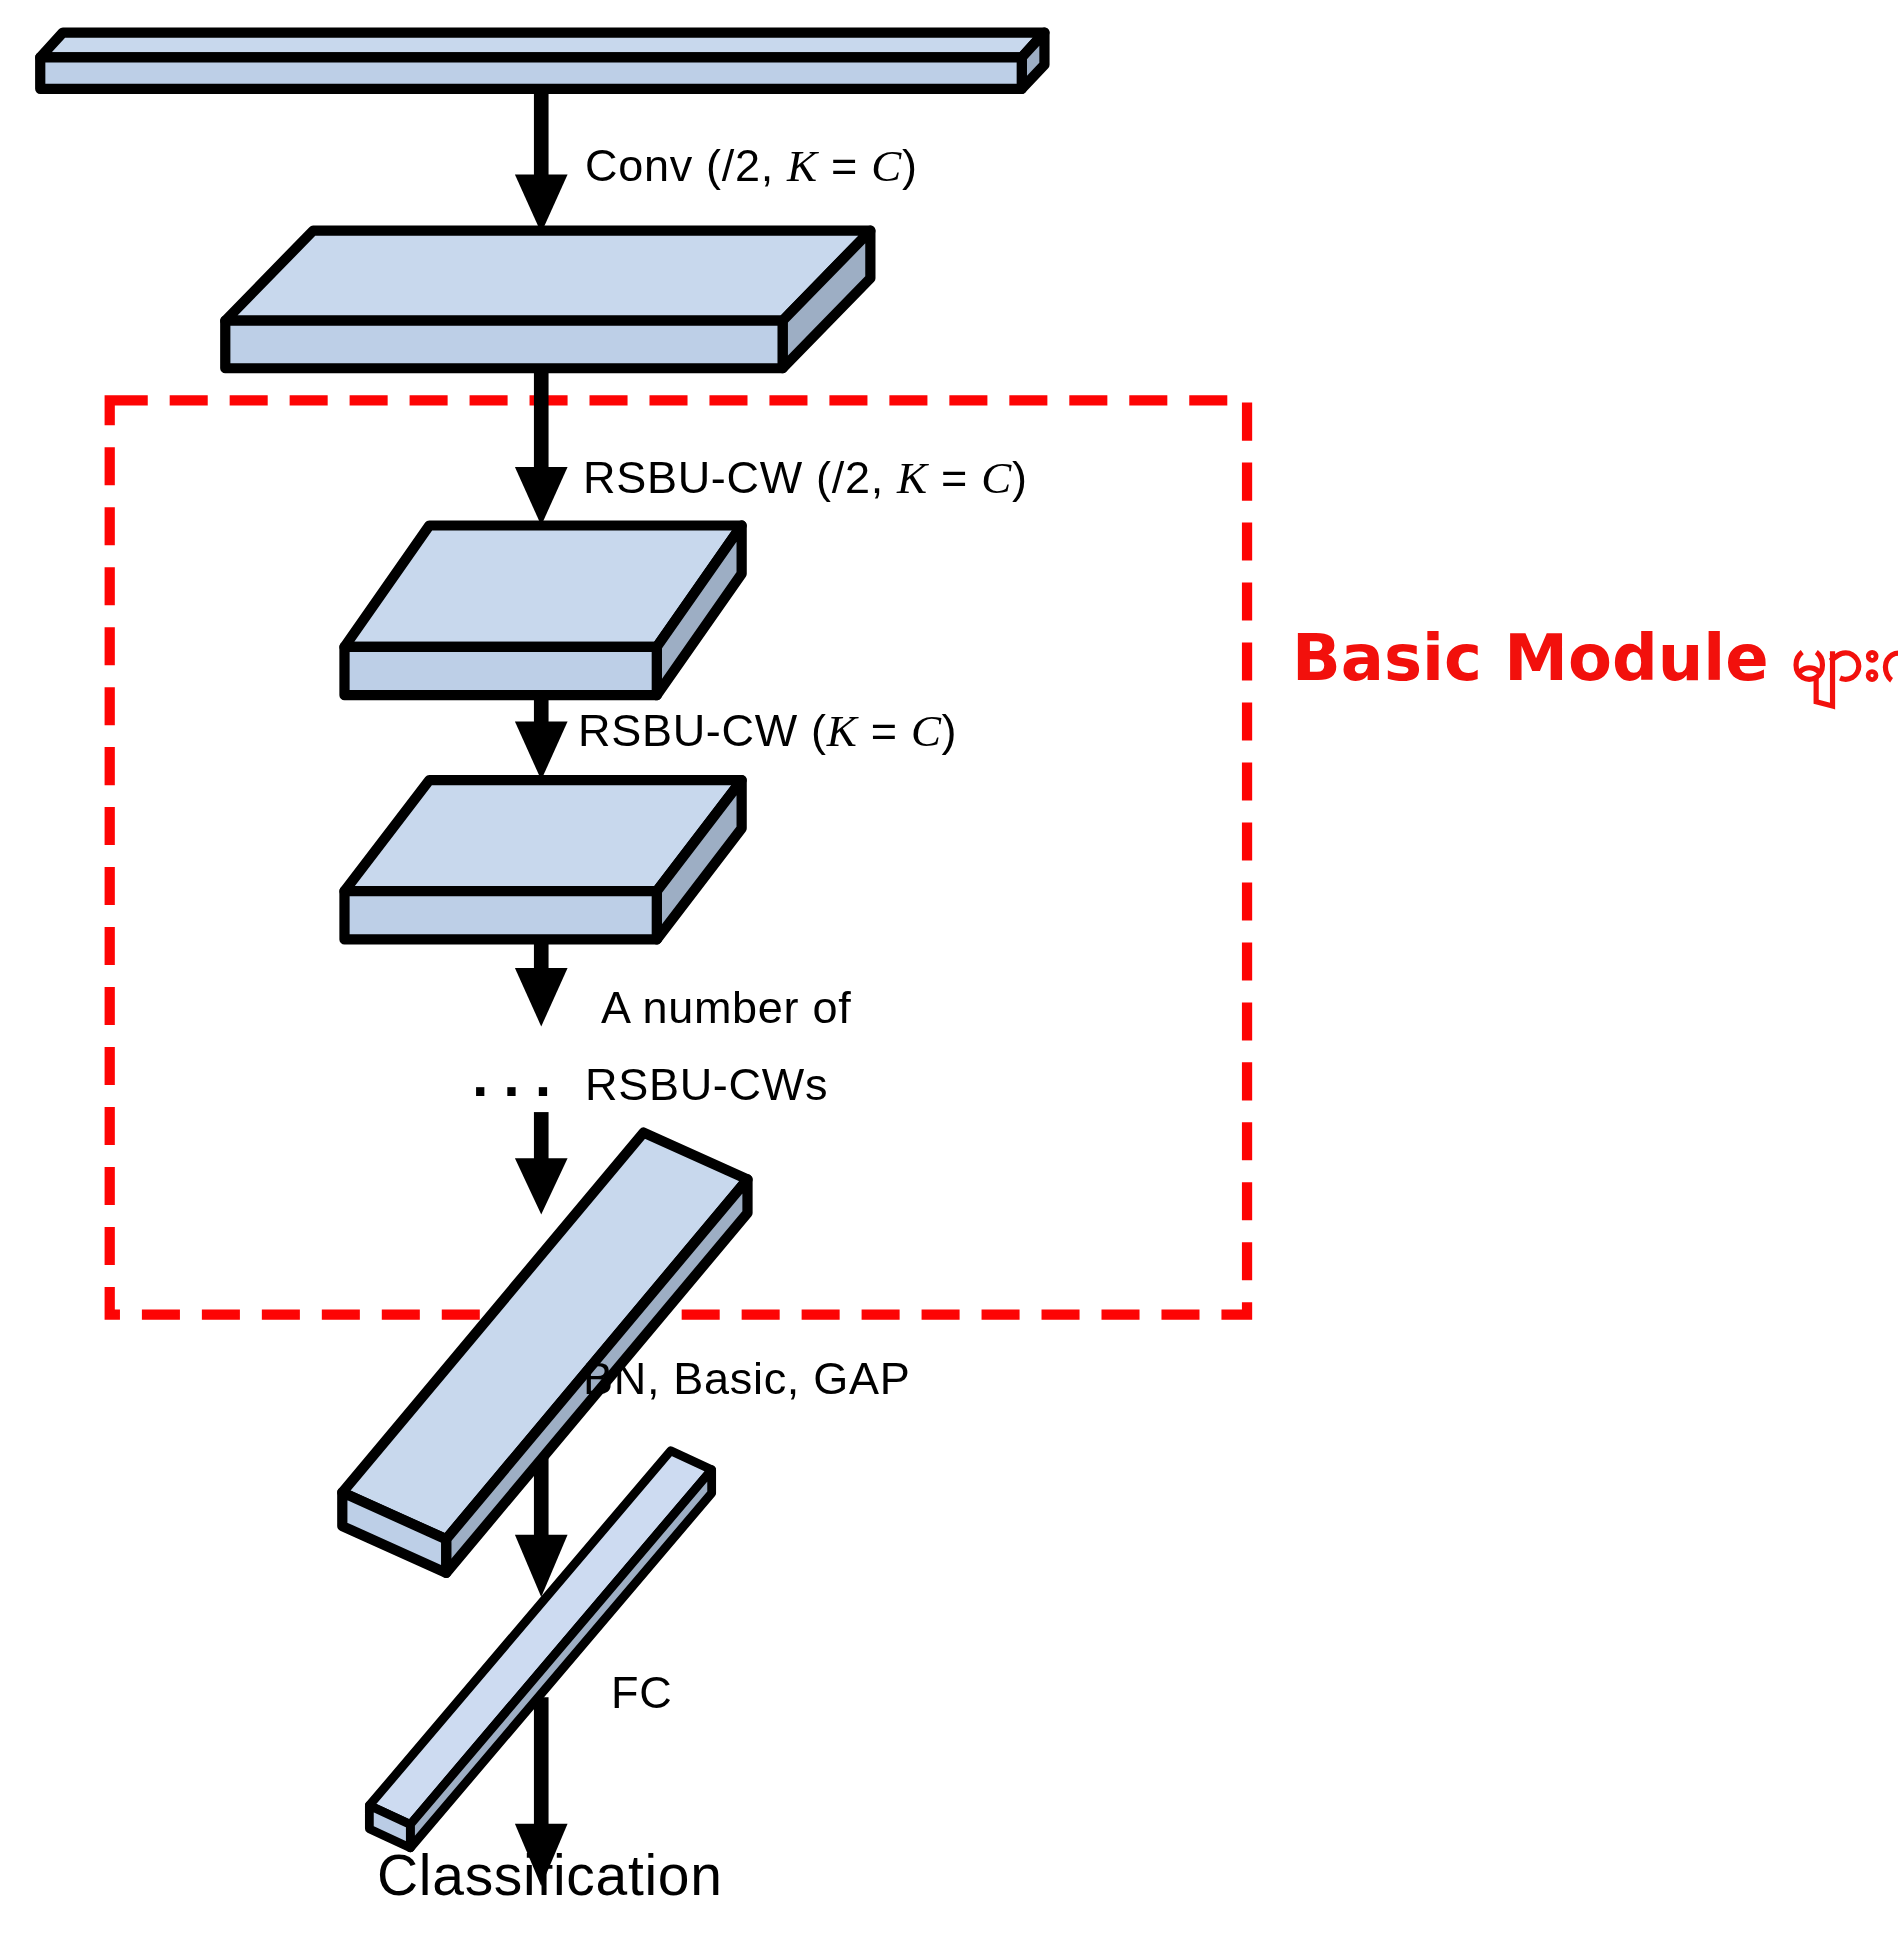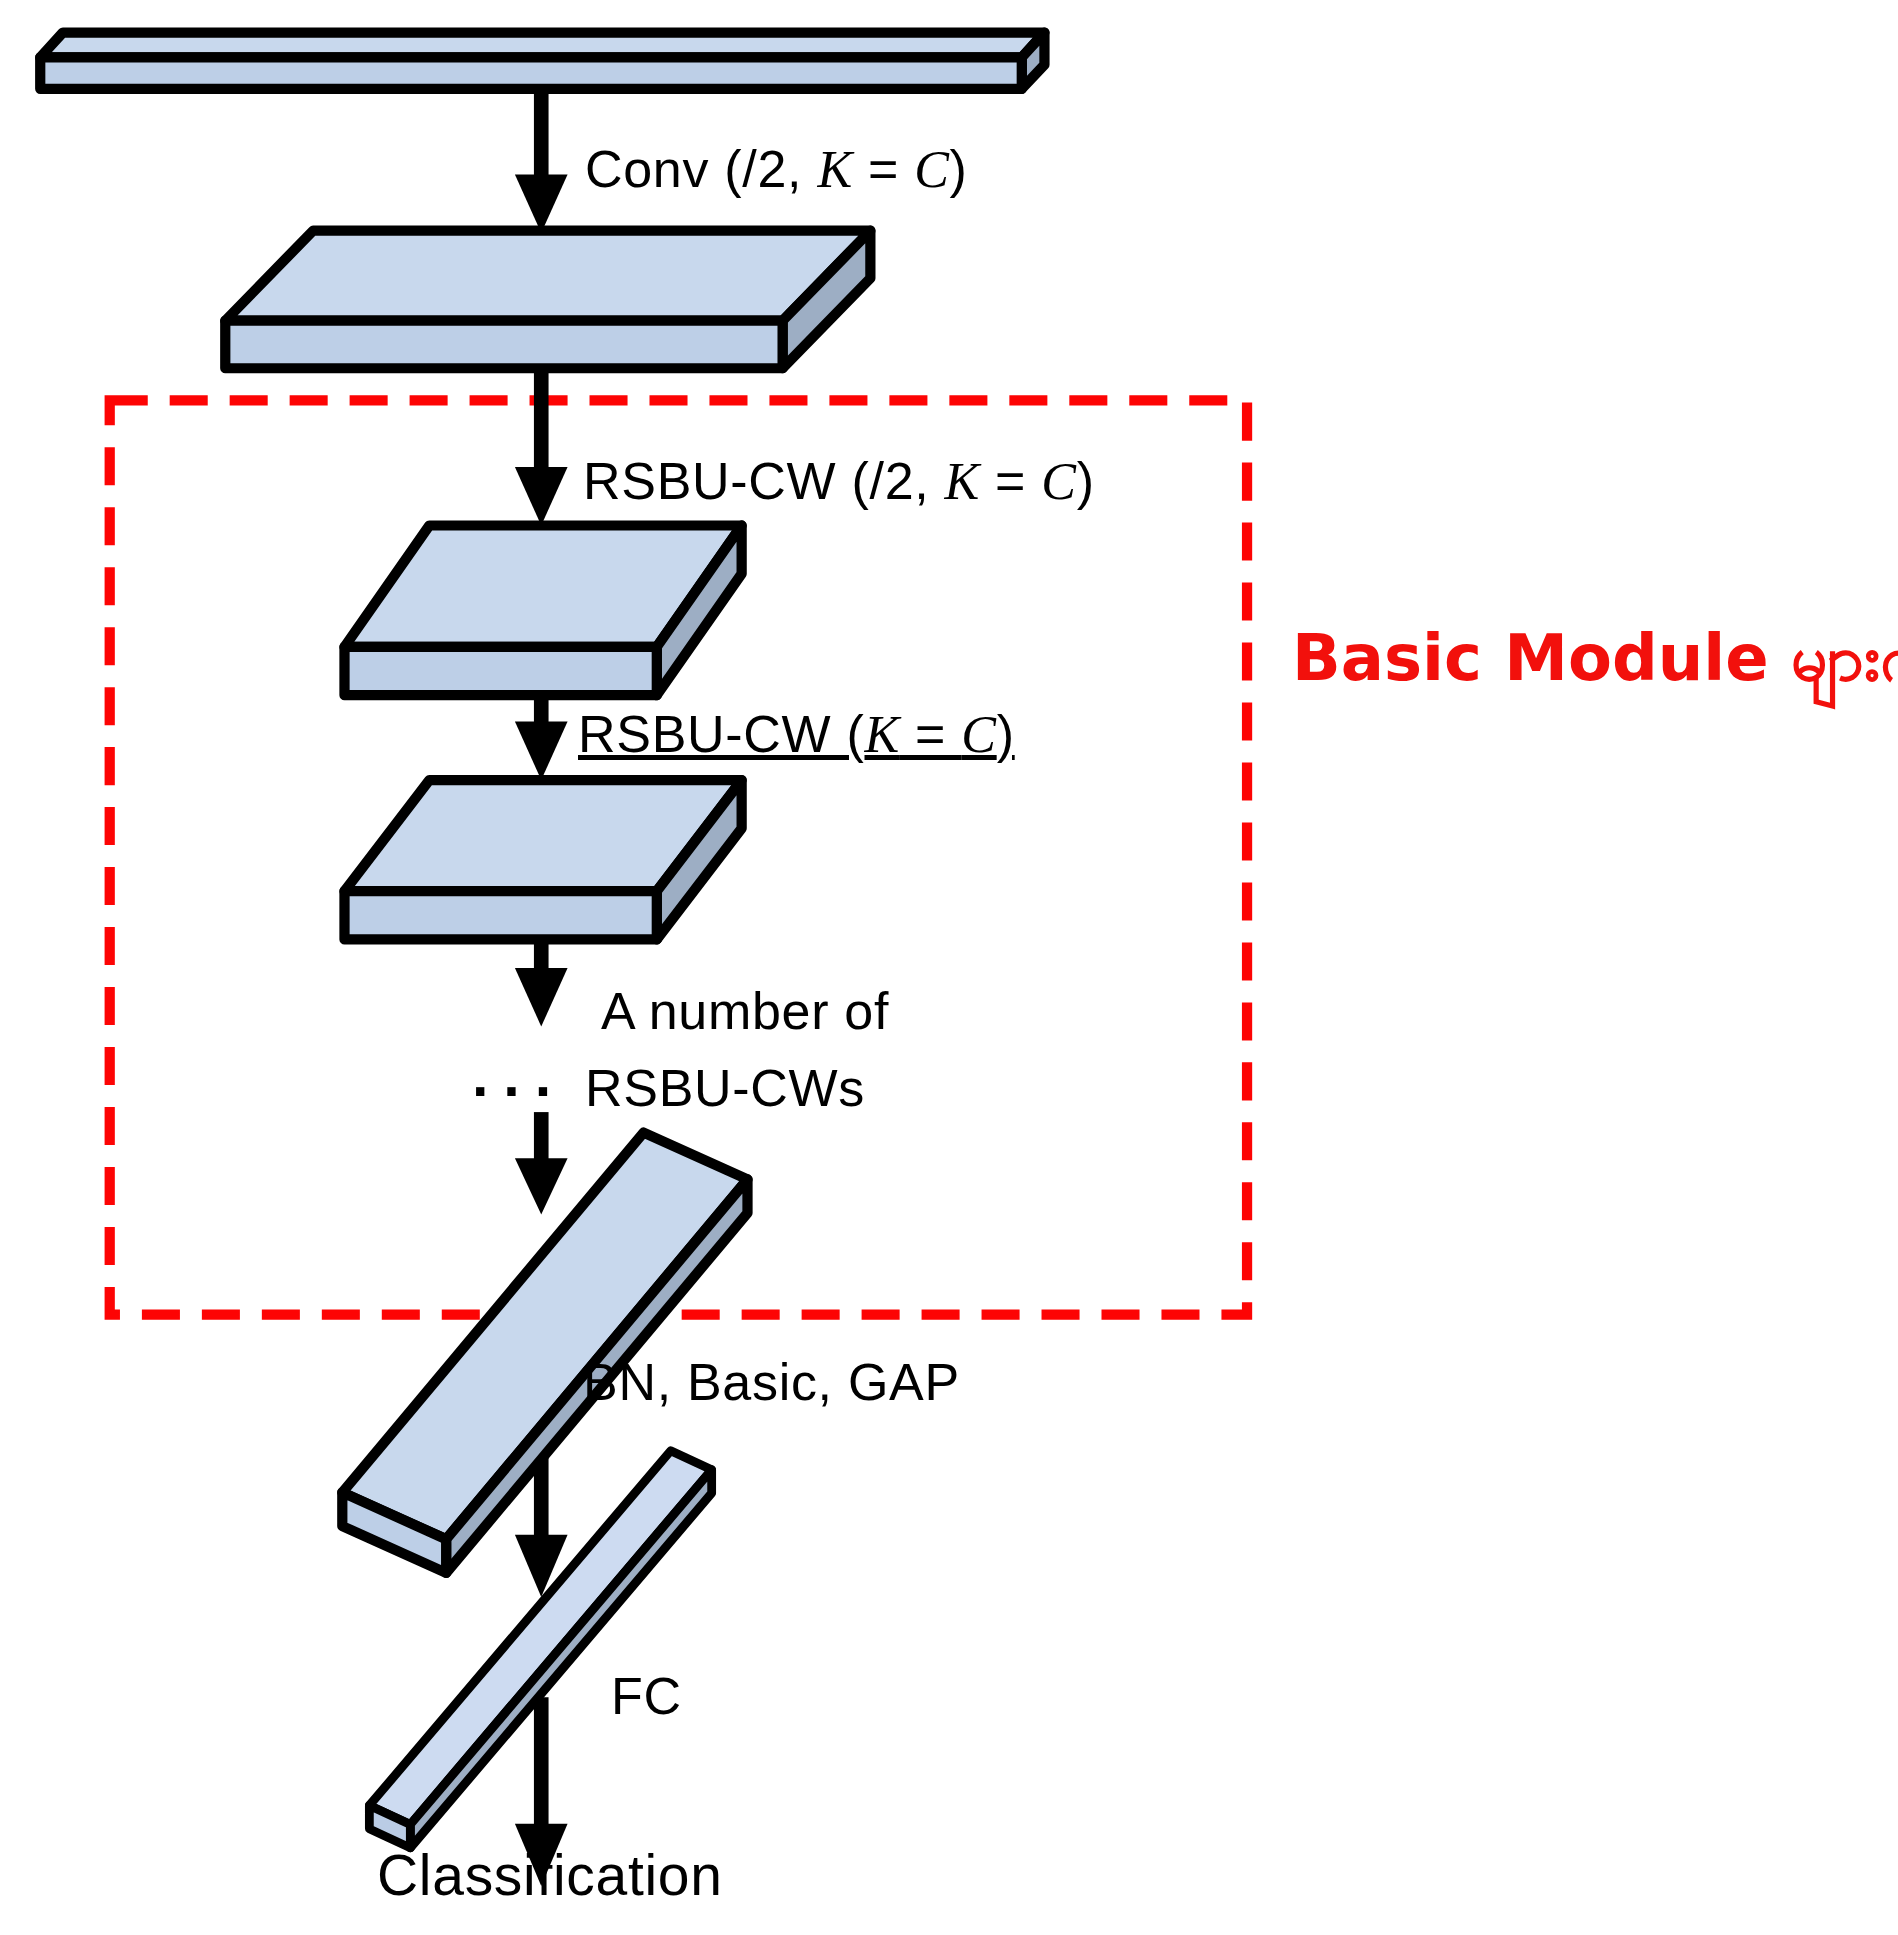"Conv (/2, K = C)" .lbl { font-size: 52px -> 45px }
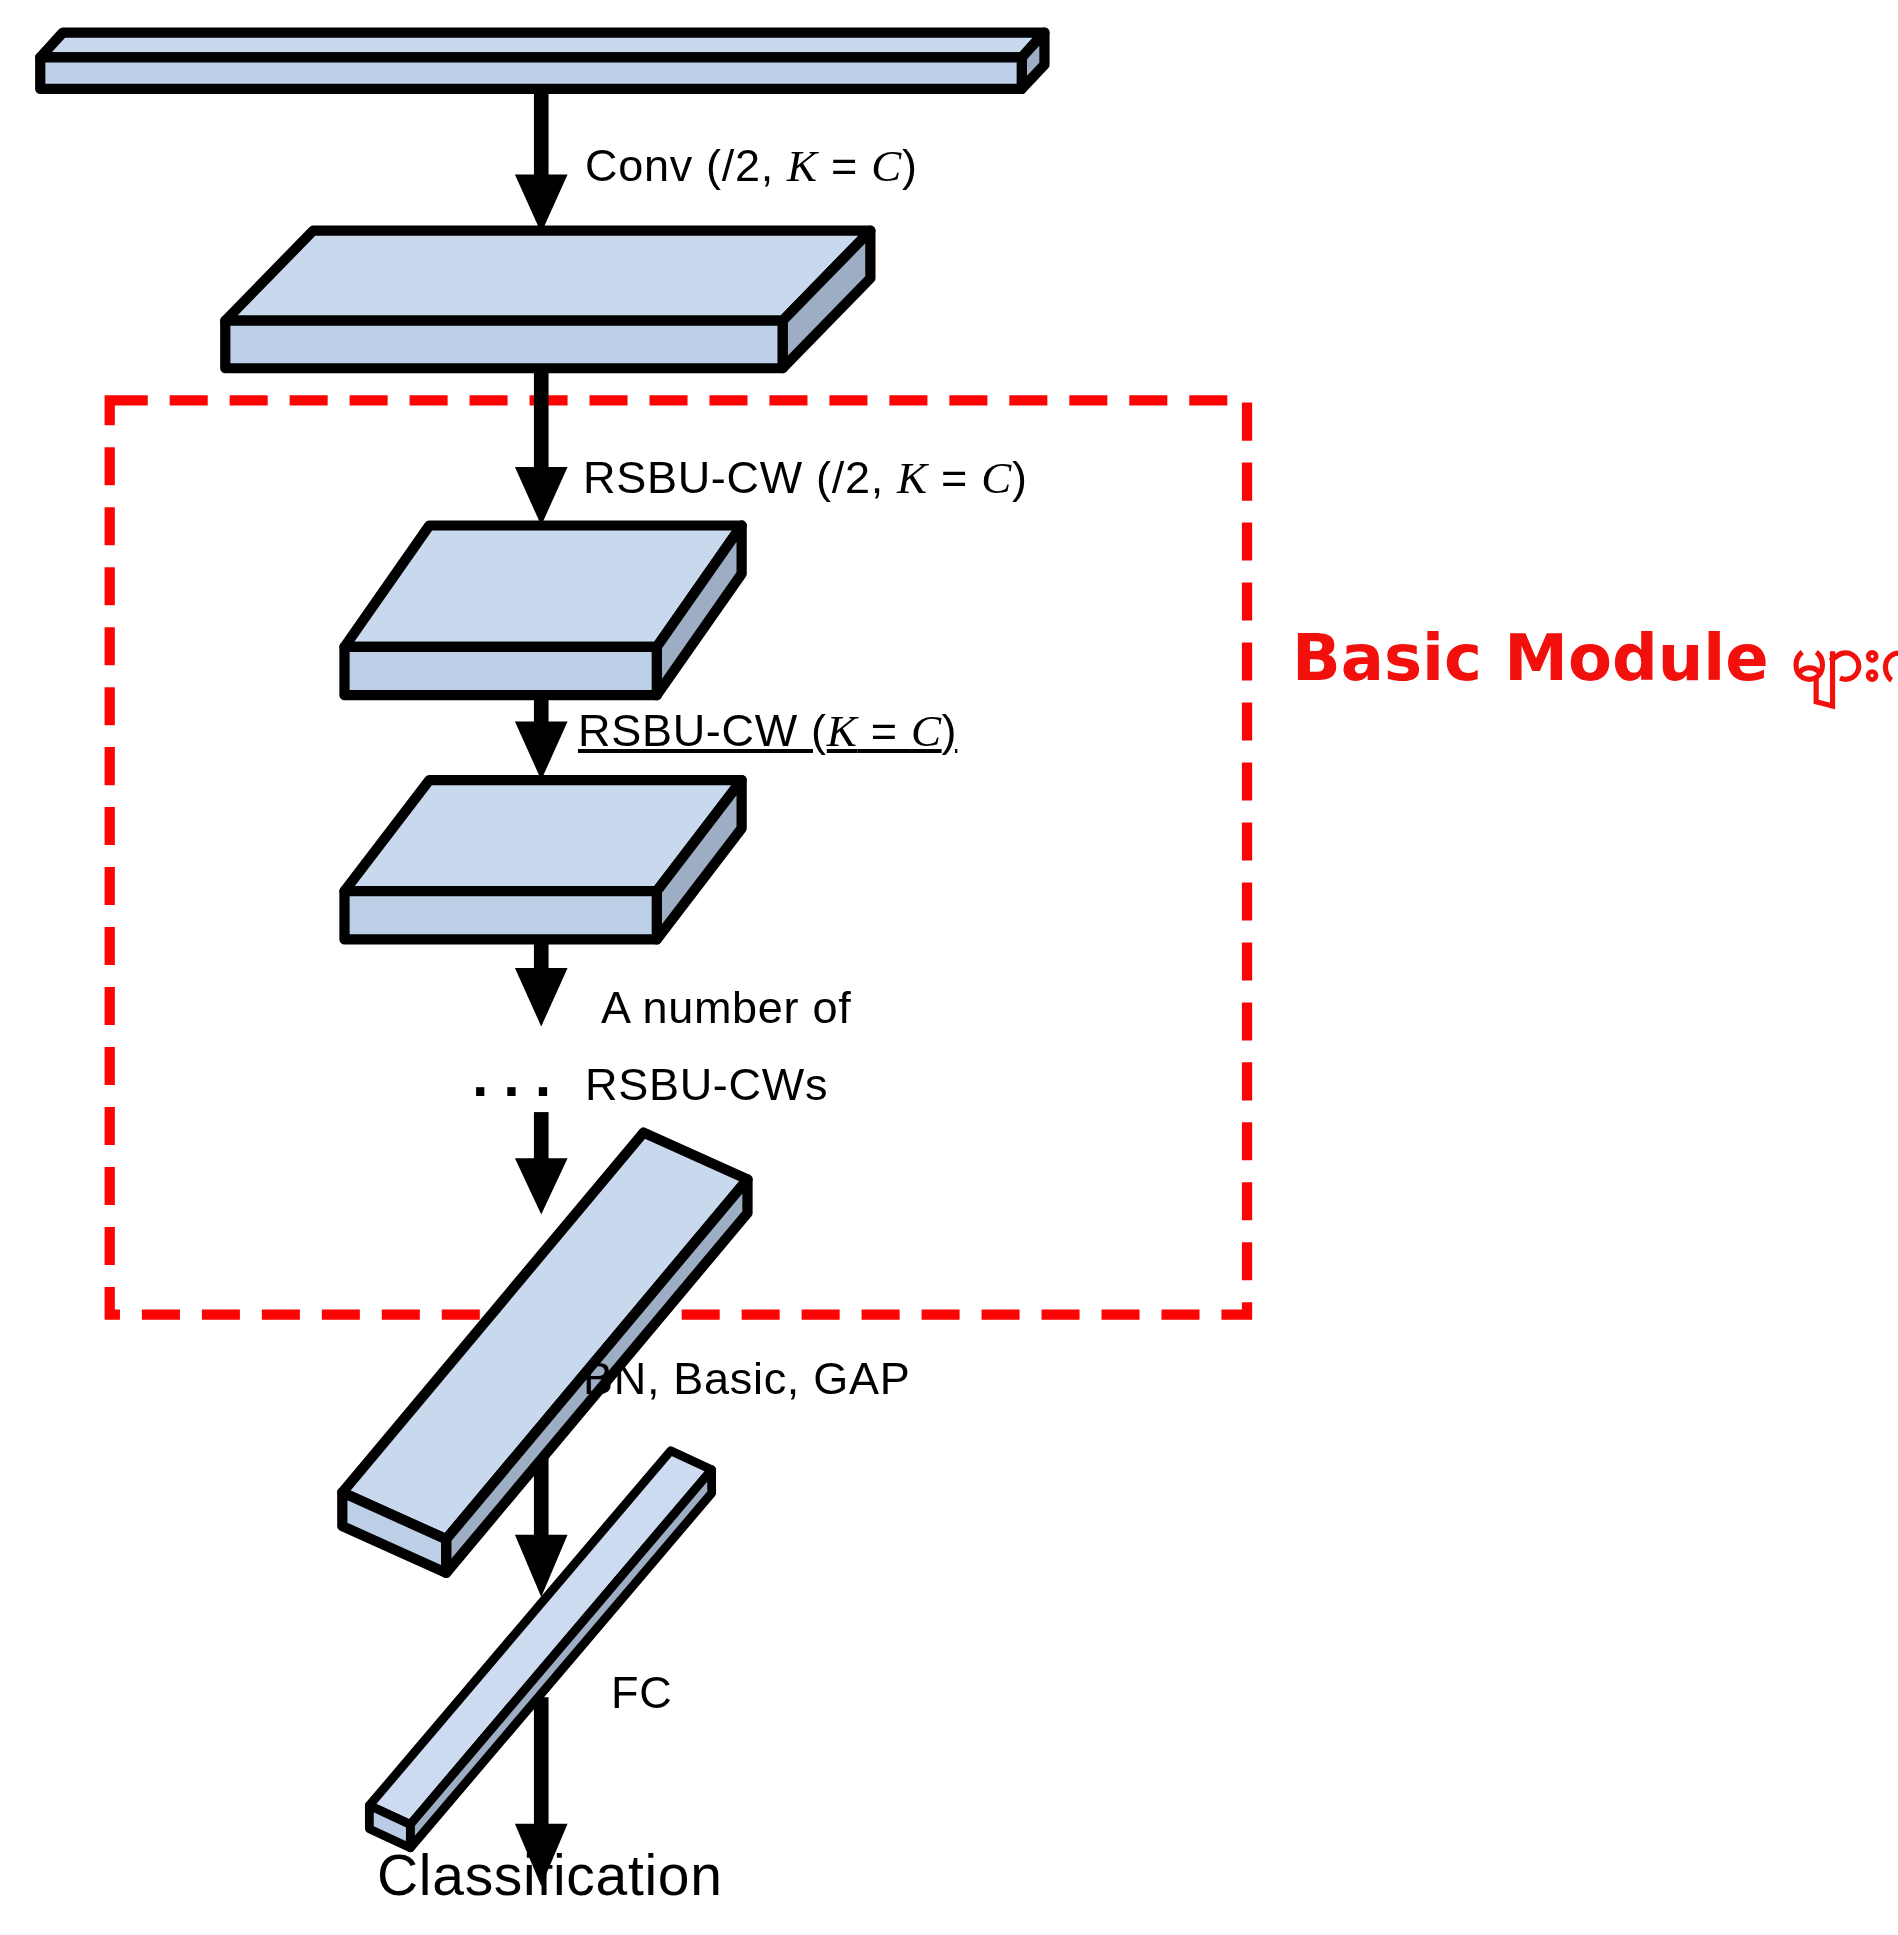"RSBU-CW (K = C)" div.lbl { text-decoration: underline -> none }
